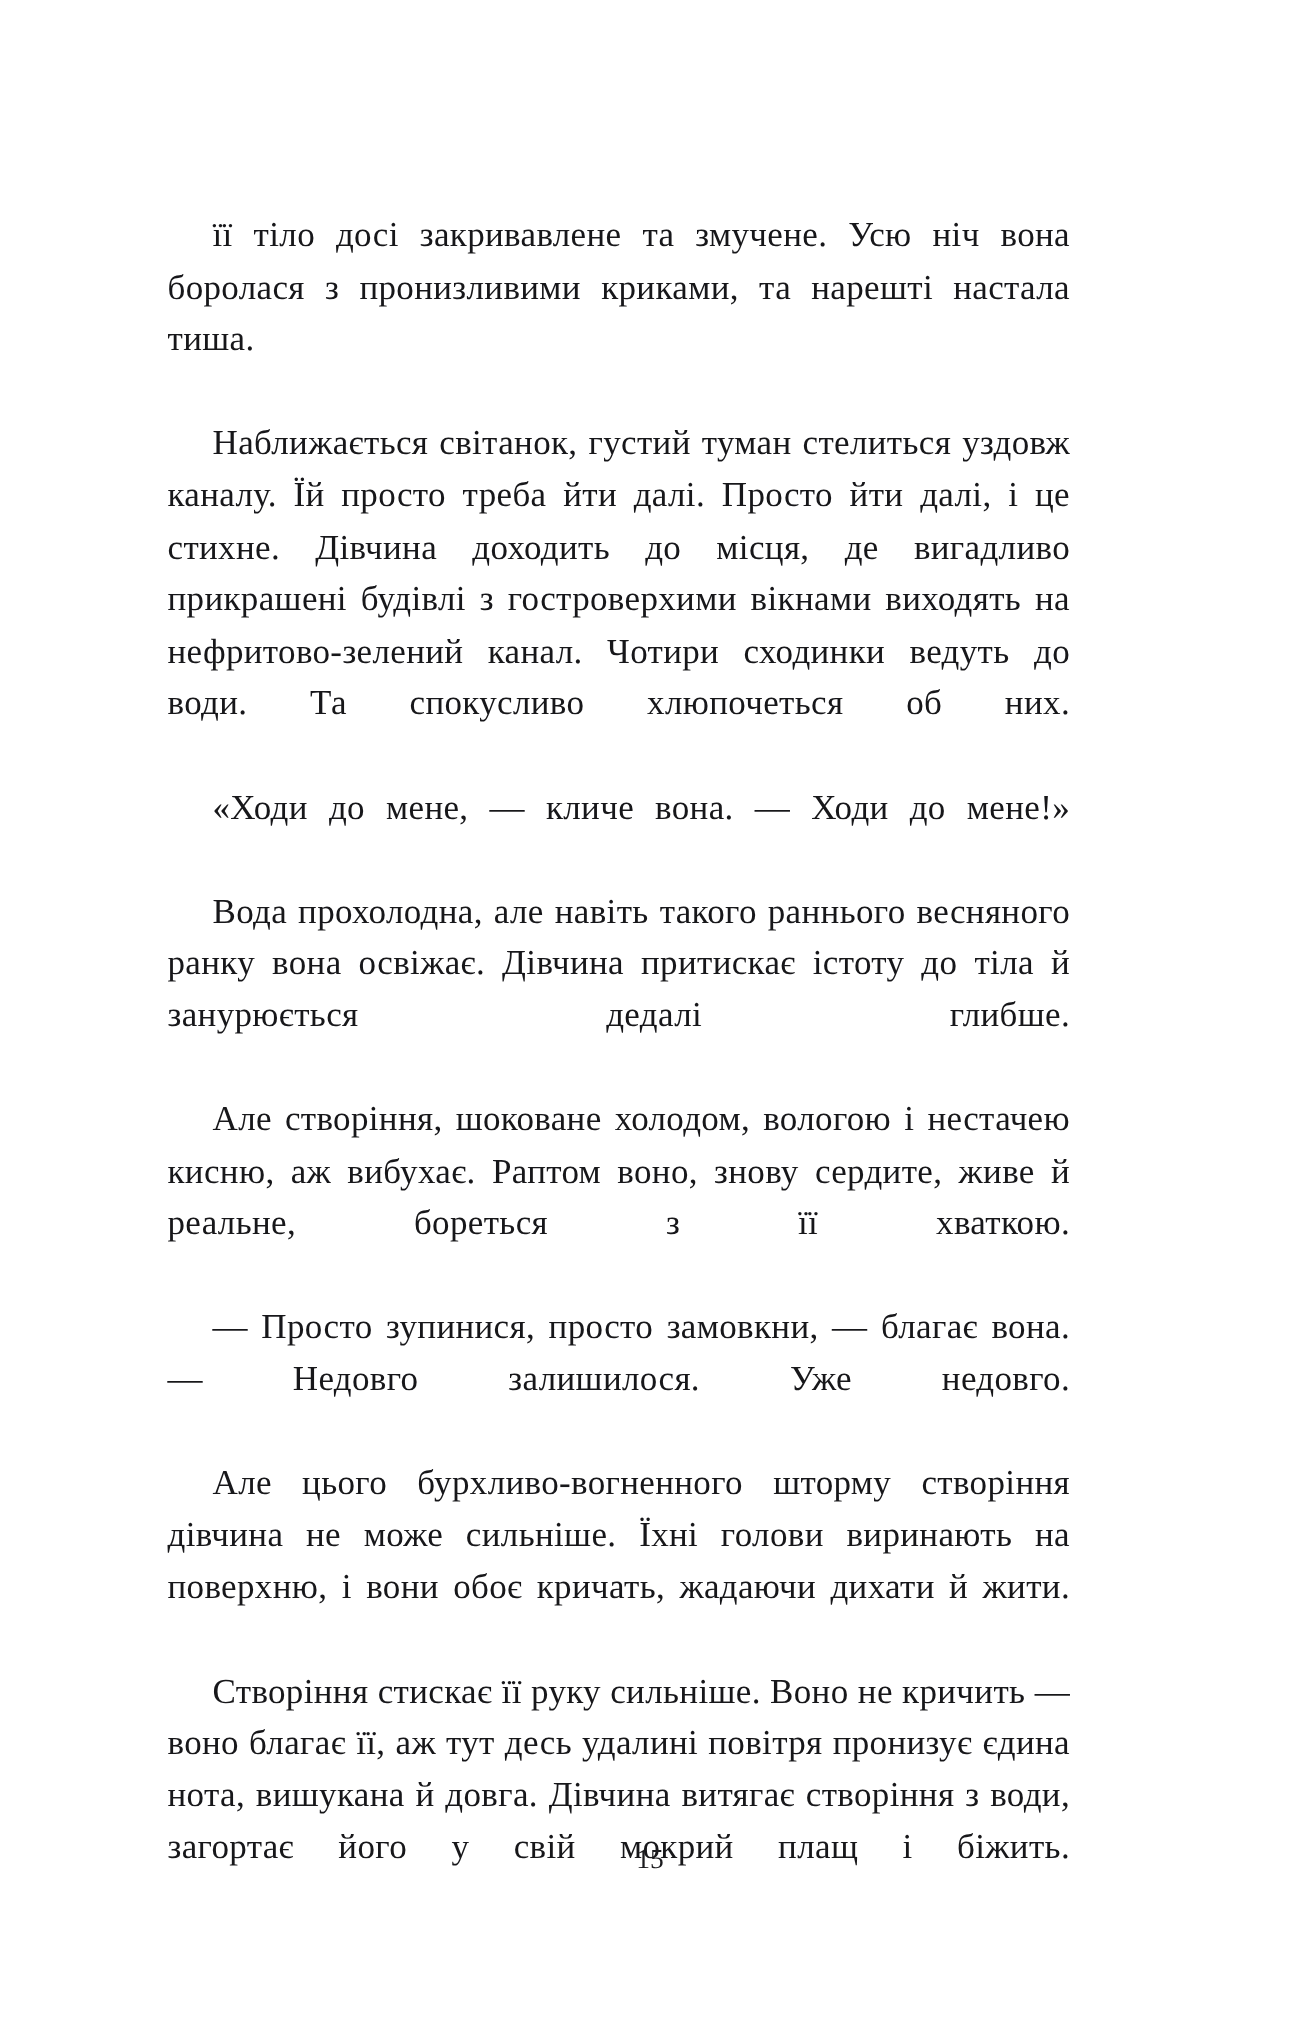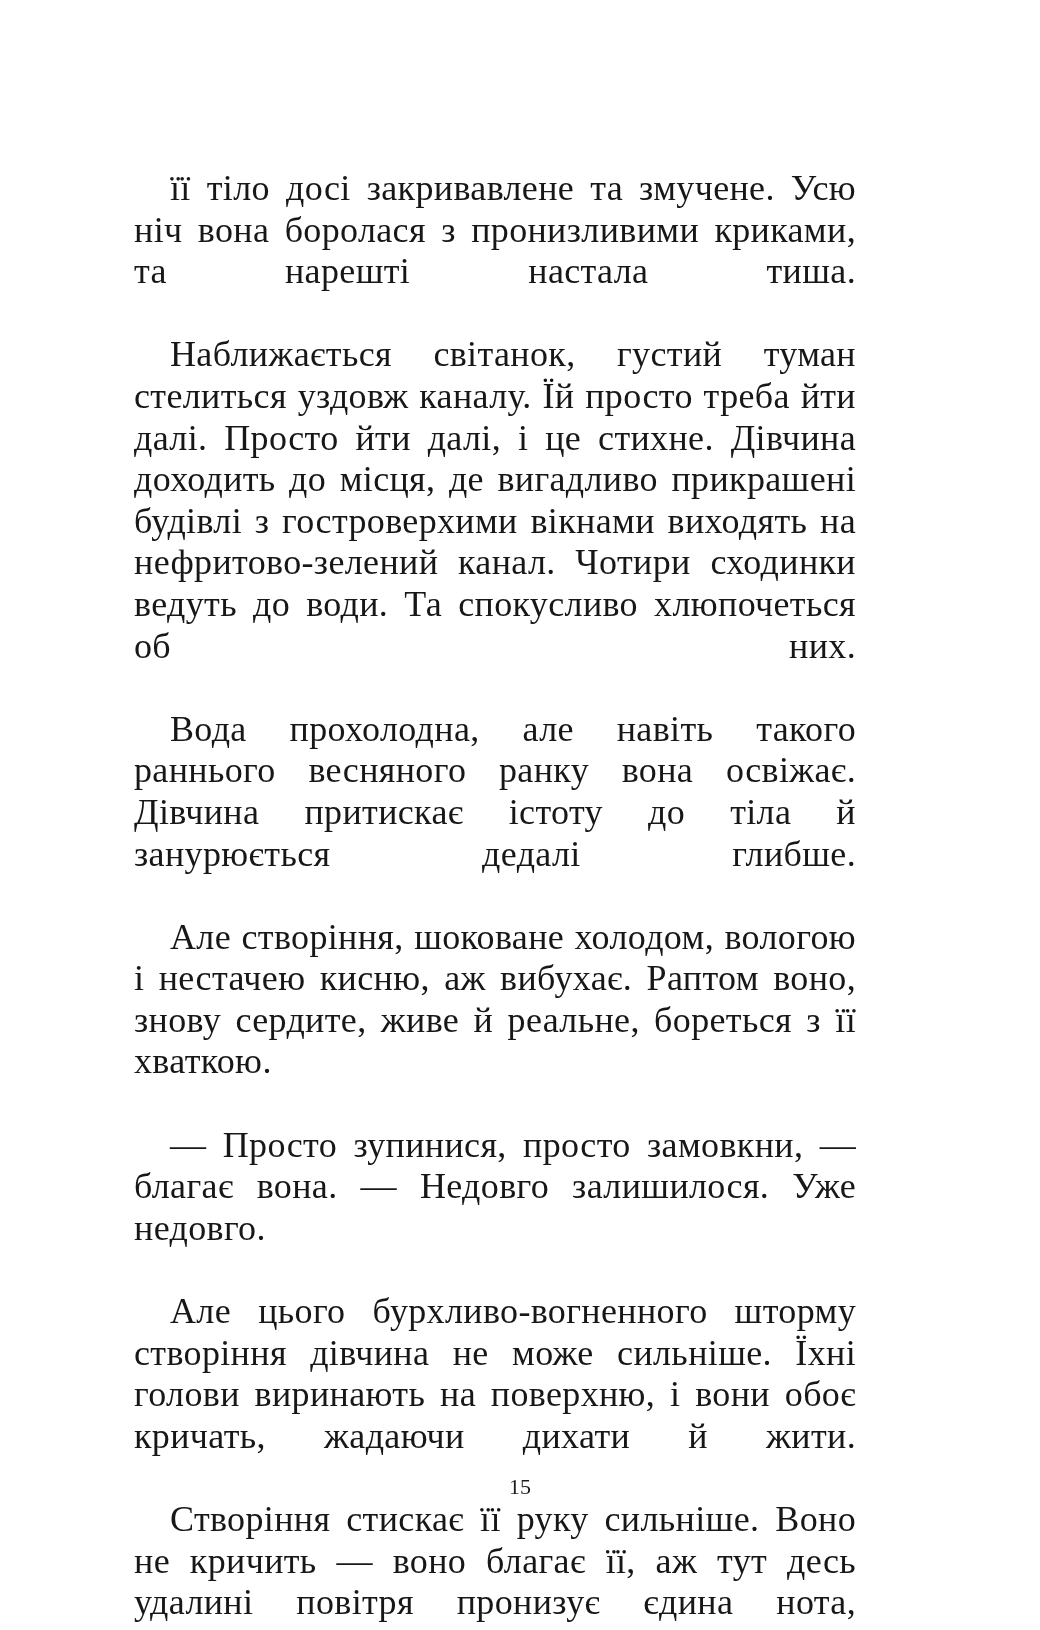"її тіло досі закривавлене та" p.para { font-size: 36px -> 28px }
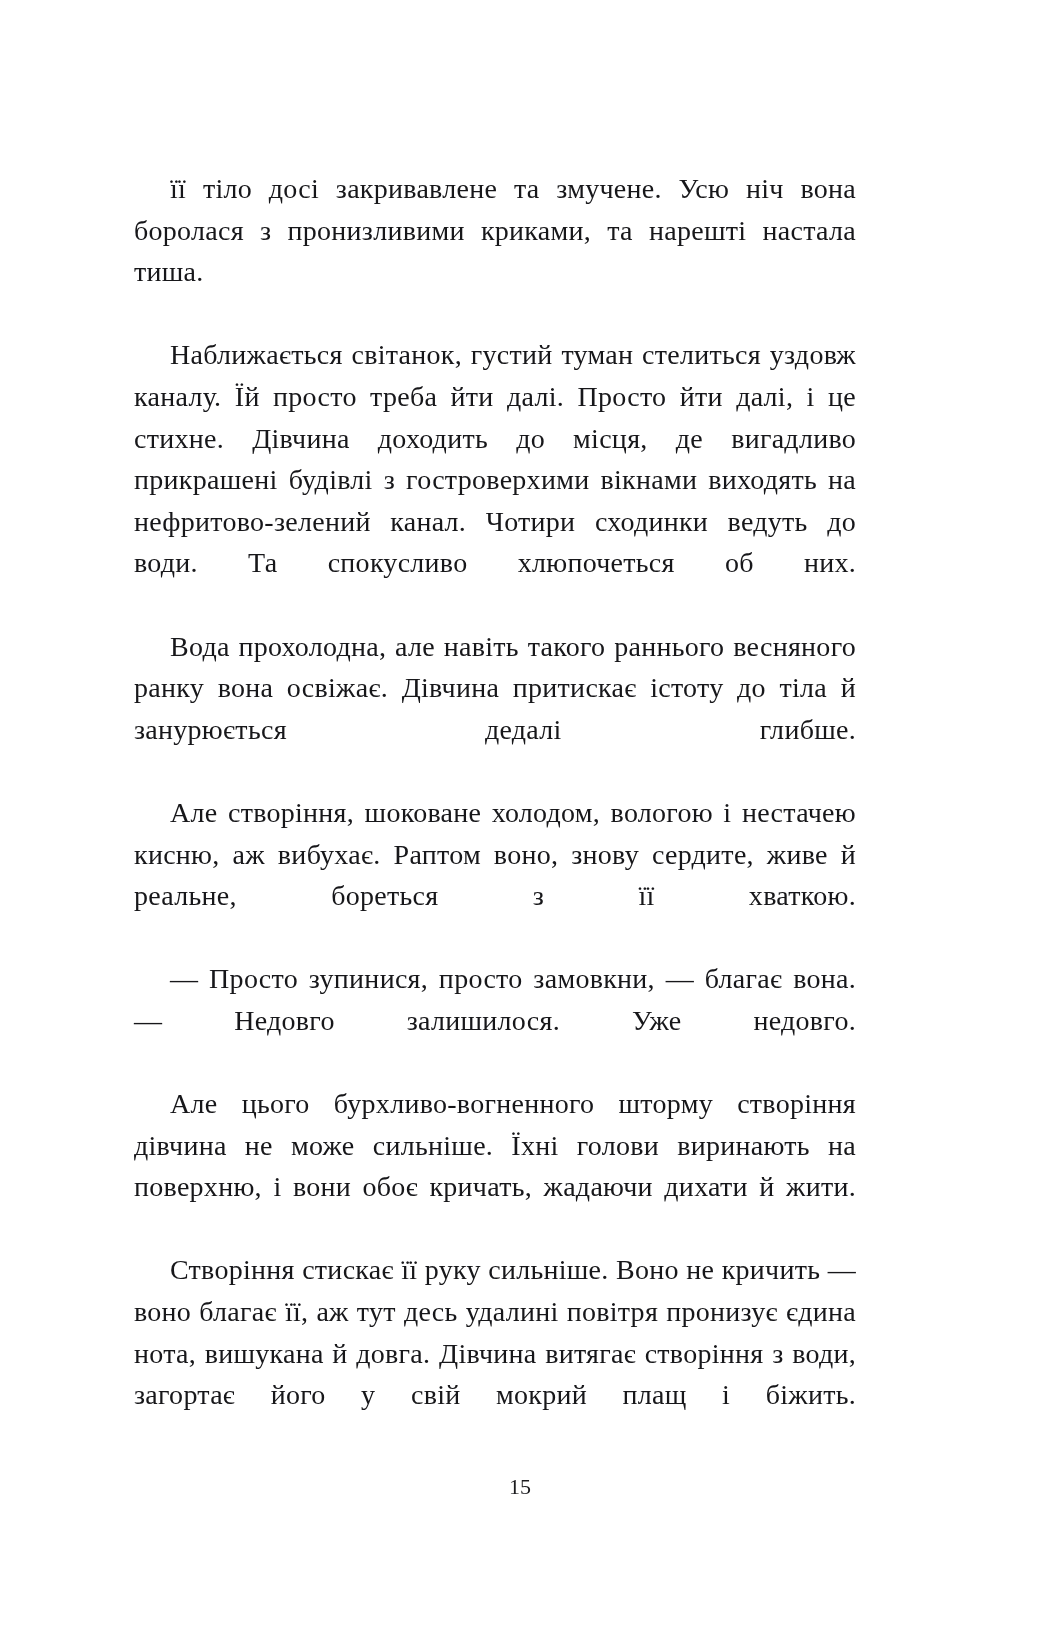"«Ходи до мене, — кличе" p.para { html: none -> <p>«Ходи до мене, — кличе вона. — Ходи до мене!»</p> }
